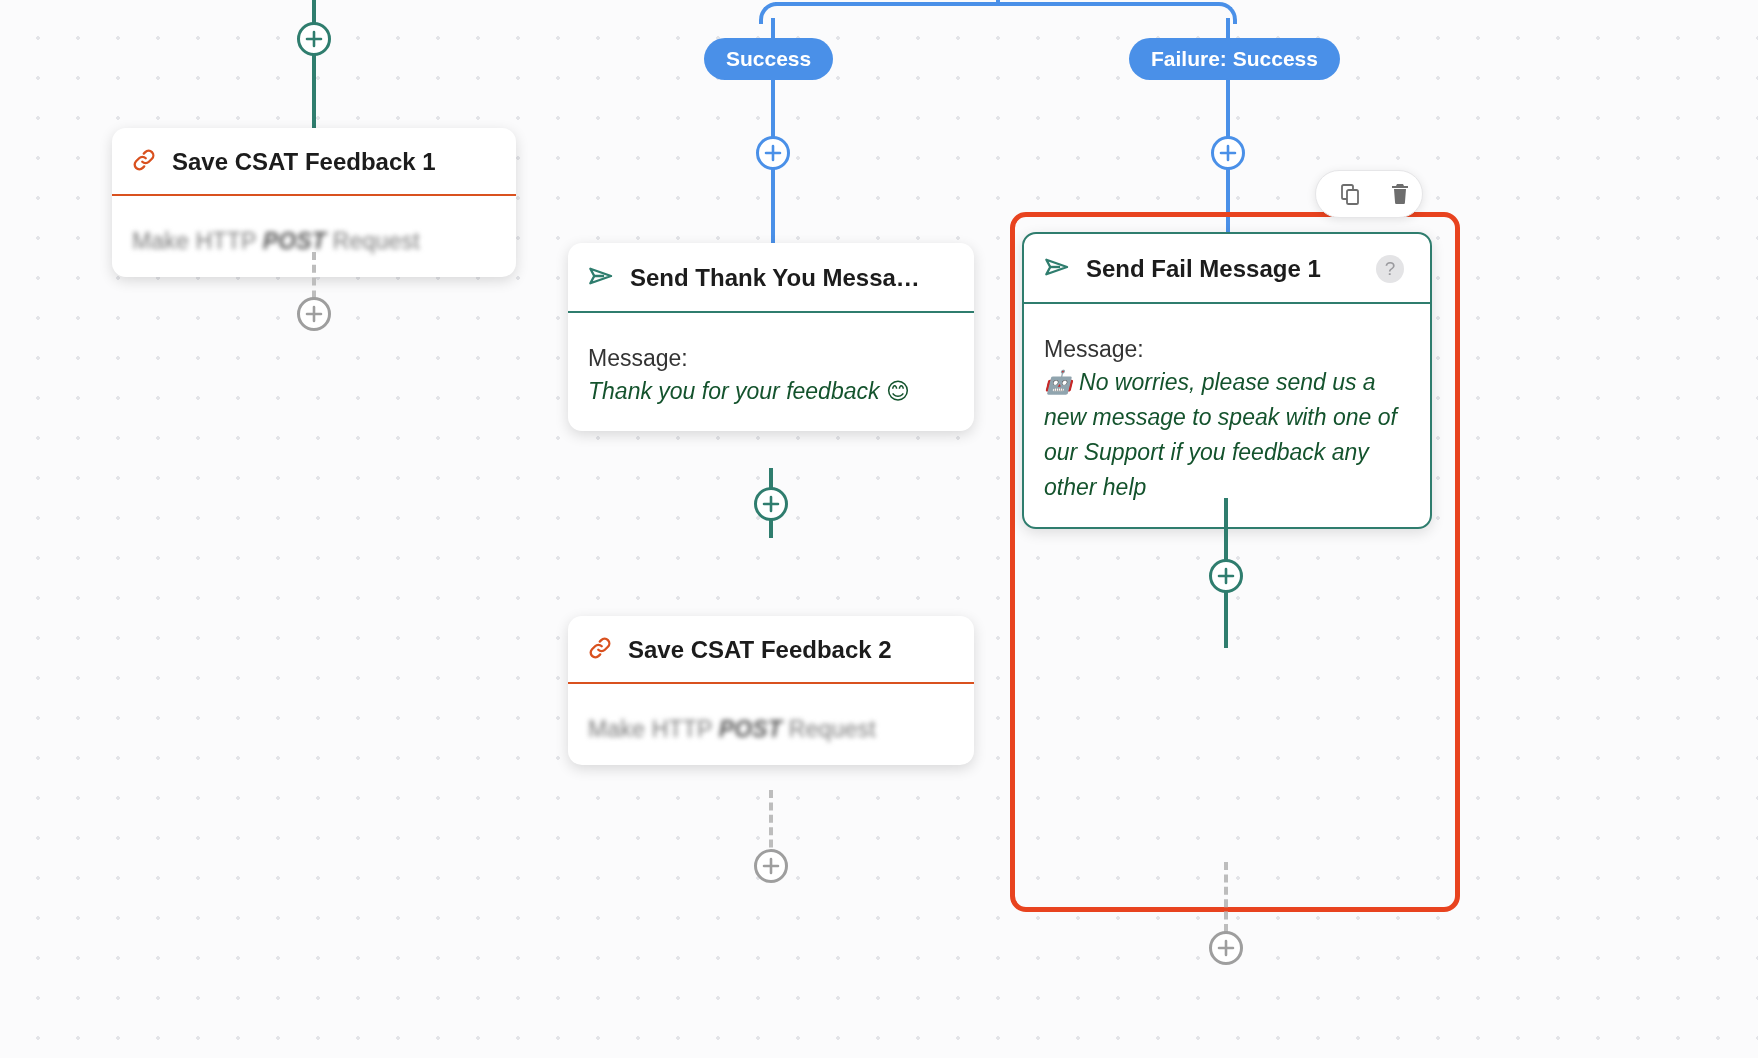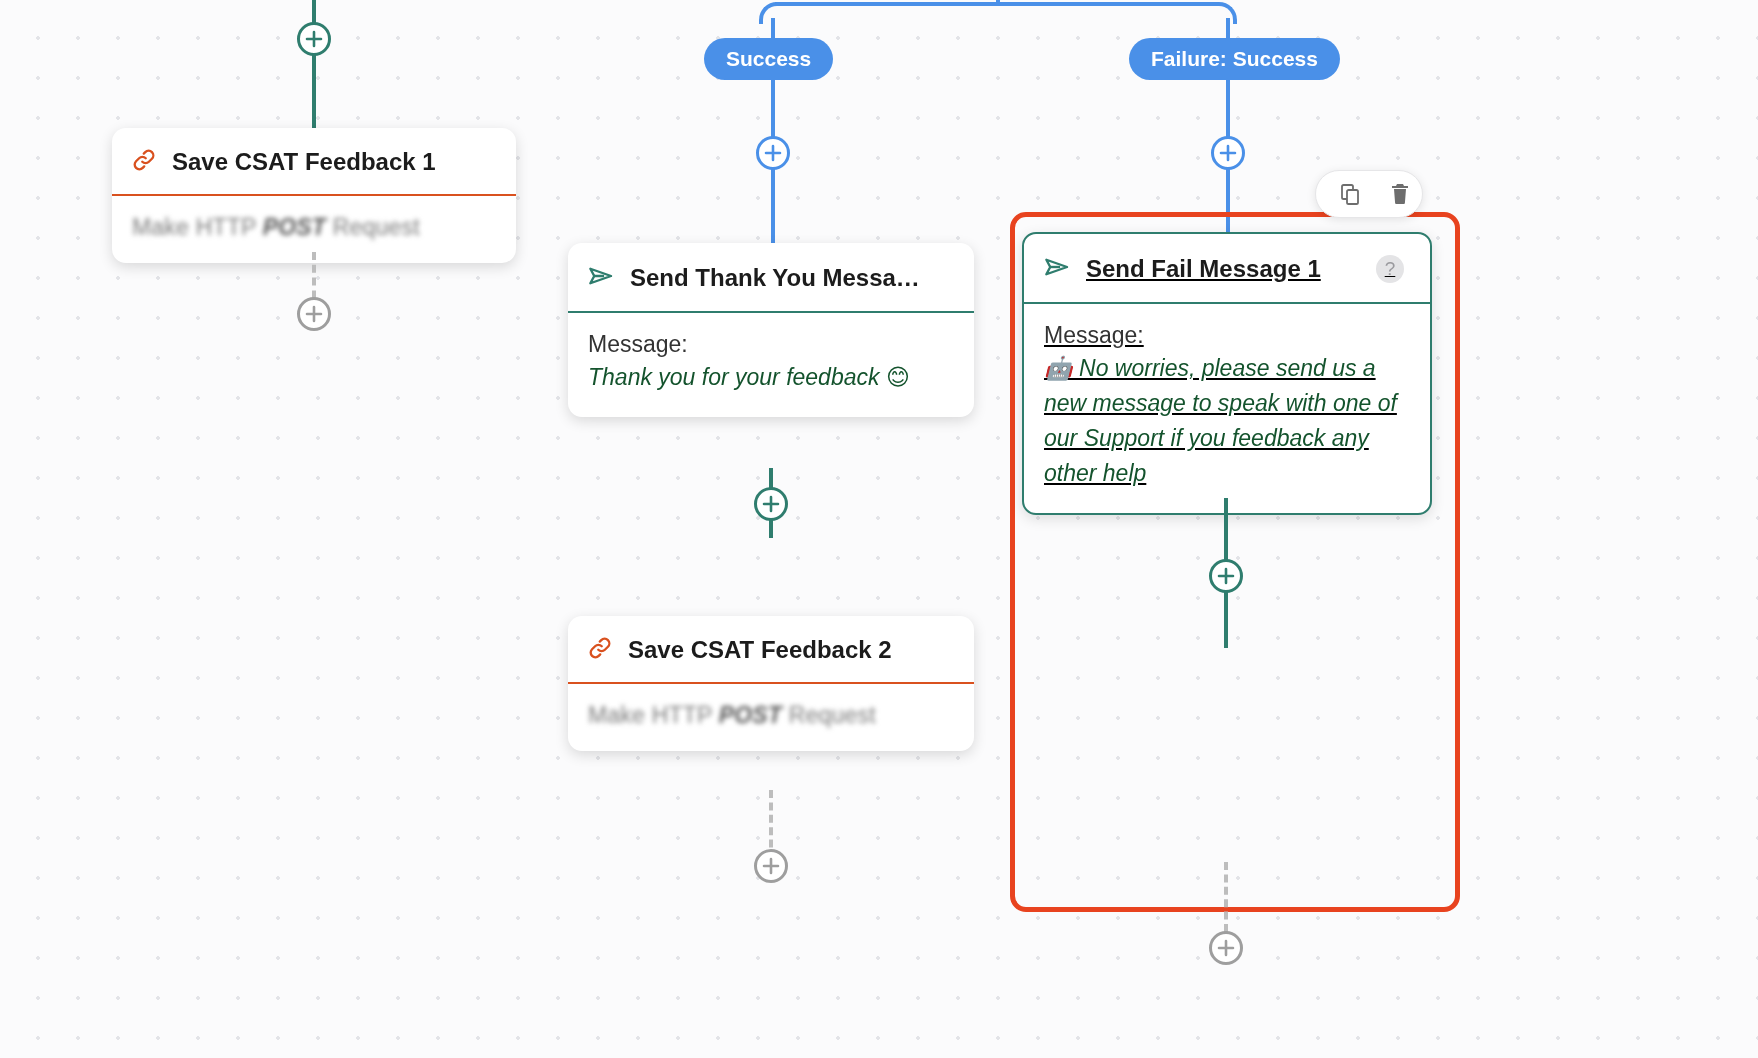"Send Fail Message 1" div.card { text-decoration: underline -> none }
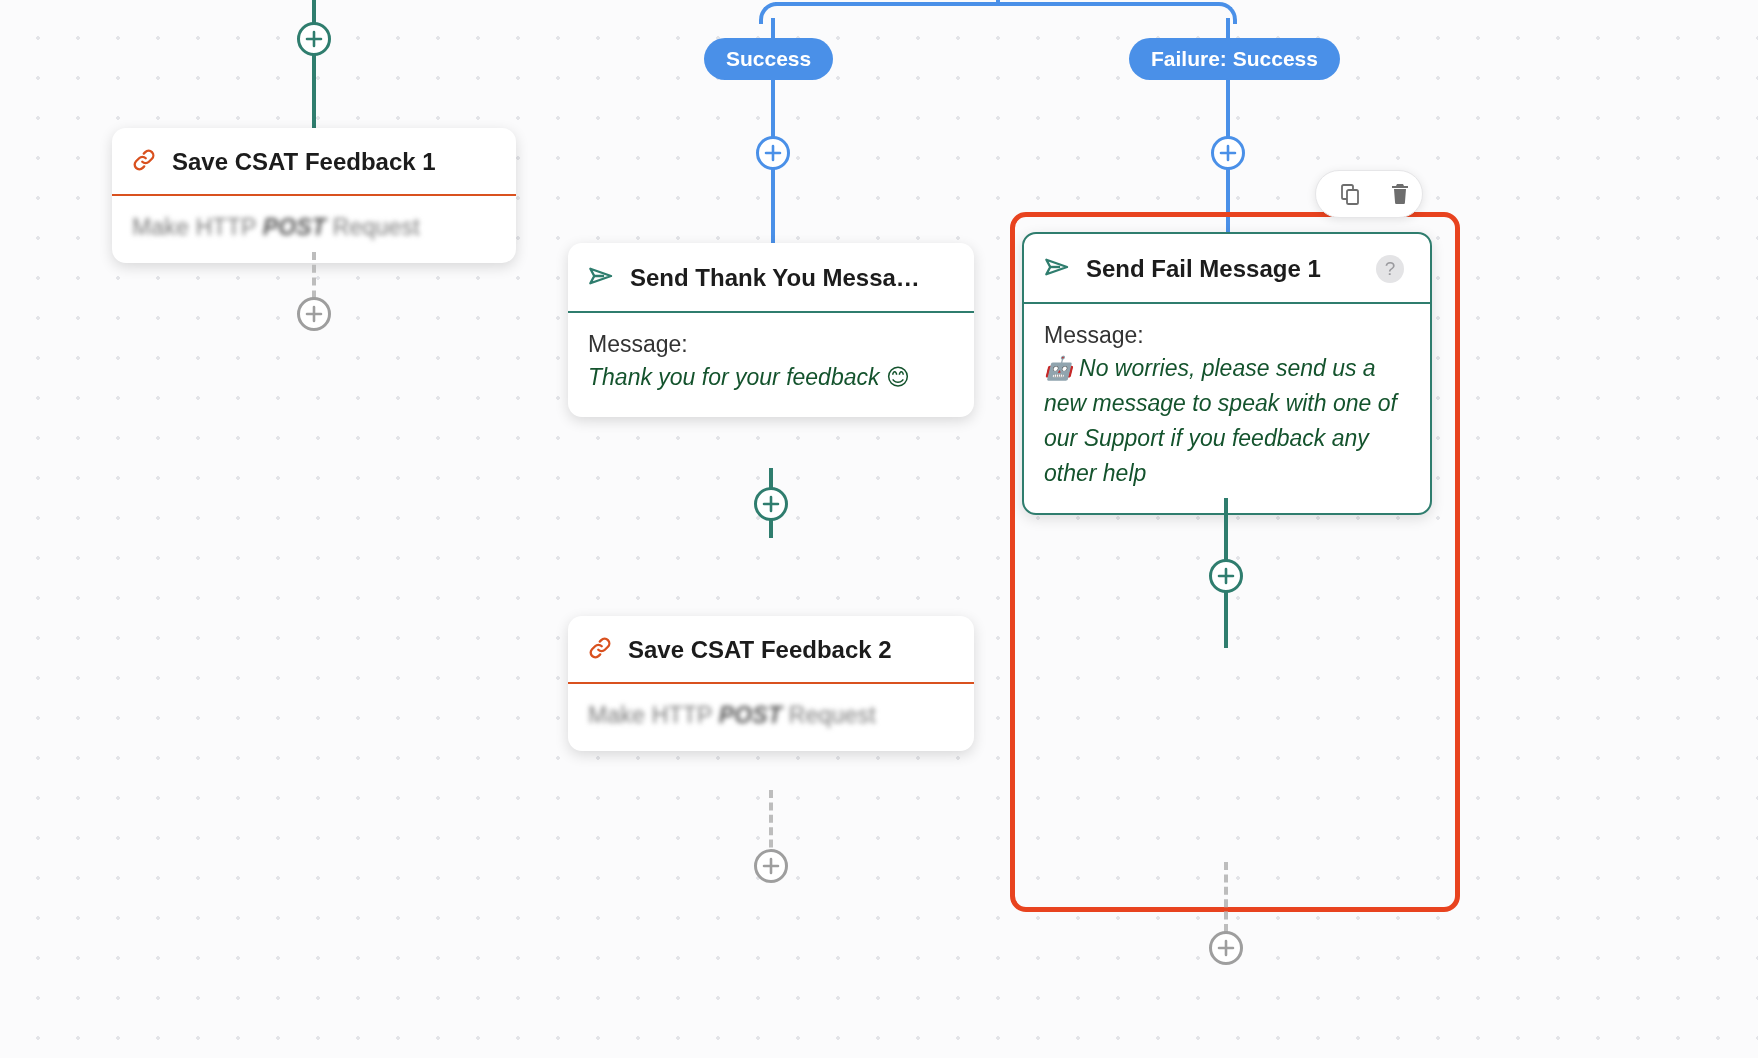"Message:" .card-body { padding: 18px 20px 22px 20px -> 32px 20px 22px 20px }
